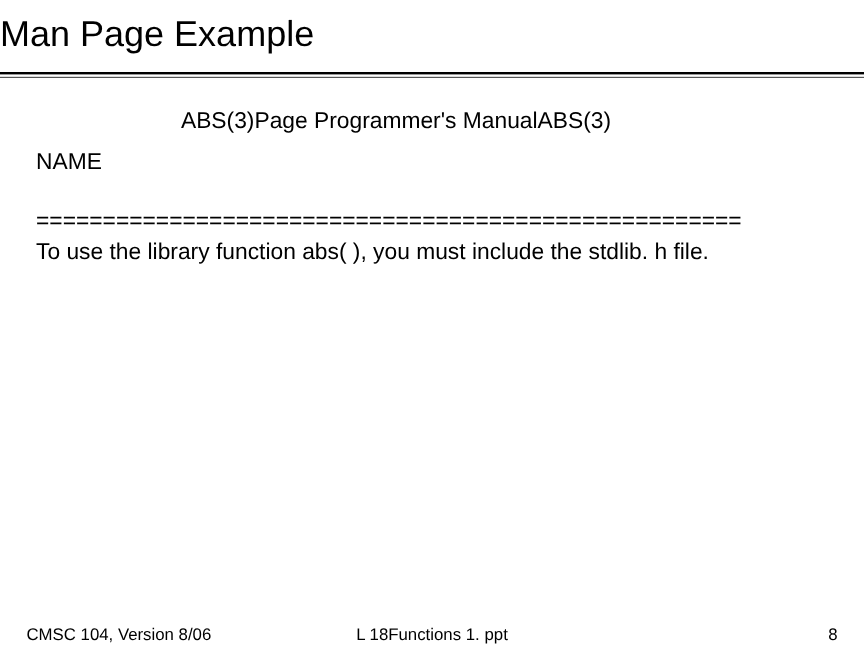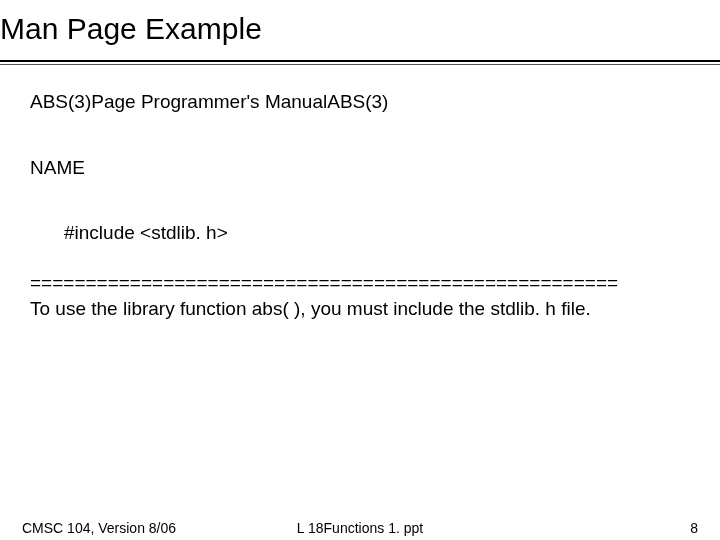"ABS(3)" .manhdr { justify-content: flex-start -> center }
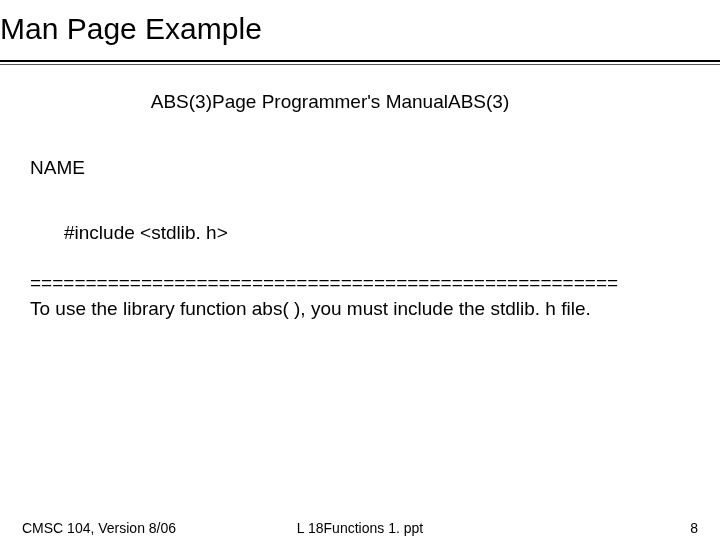"NAME" .section { margin-top: 40px -> 8px }
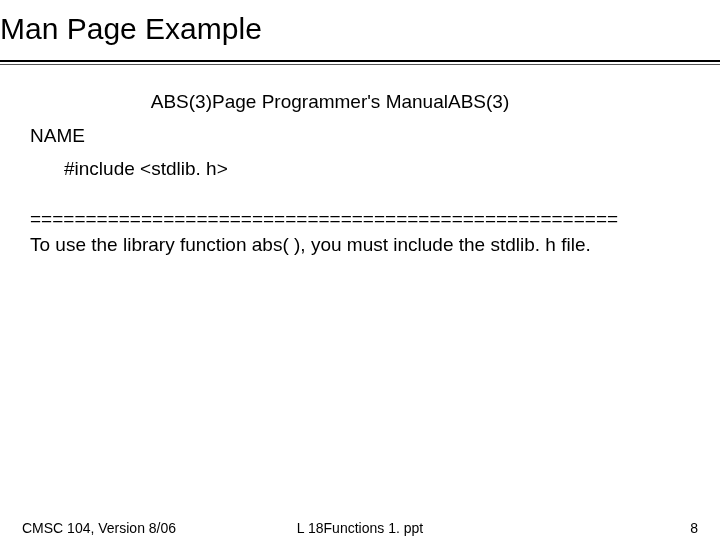"#include <stdlib. h>" div.indent { html: <div>#include &lt;stdlib. h&gt;</div> -> none }
